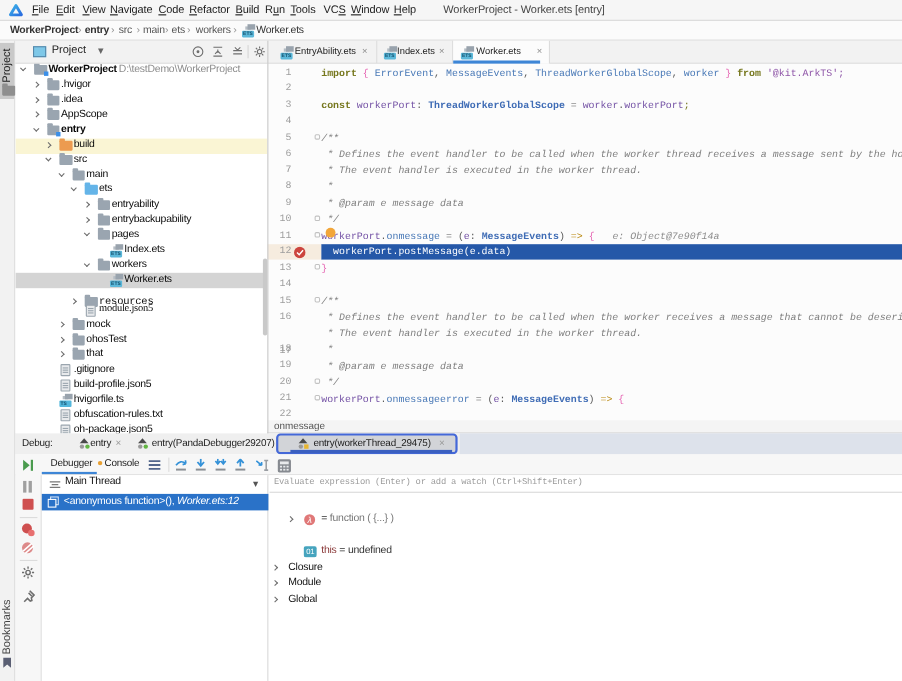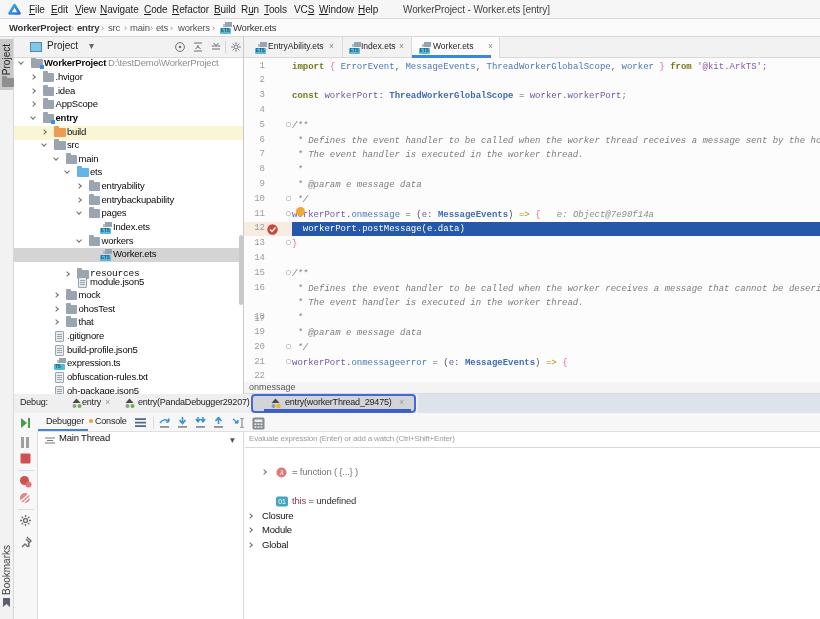"module.json5" div.trow { font-family: none -> Liberation Serif, serif }
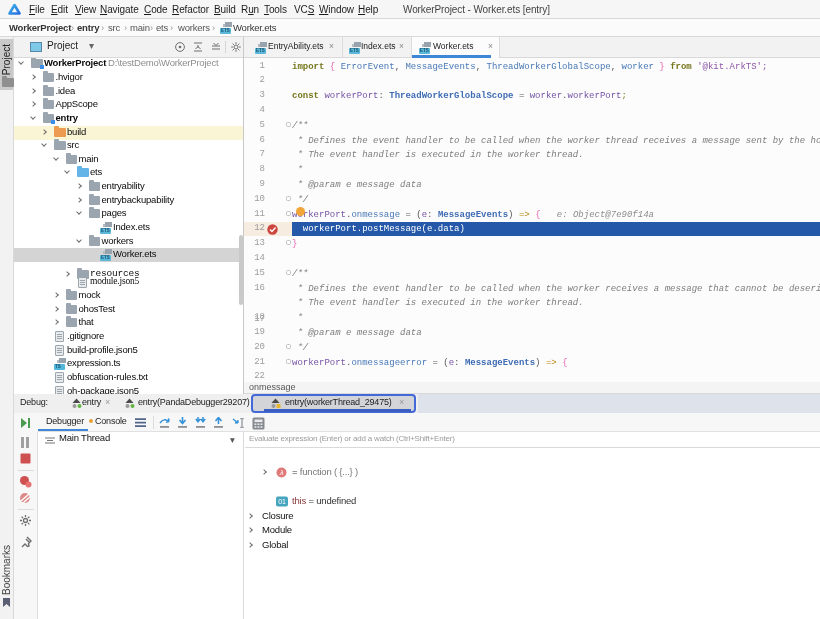"expression.ts" span.lb { text: expression.ts -> hvigorfile.ts }
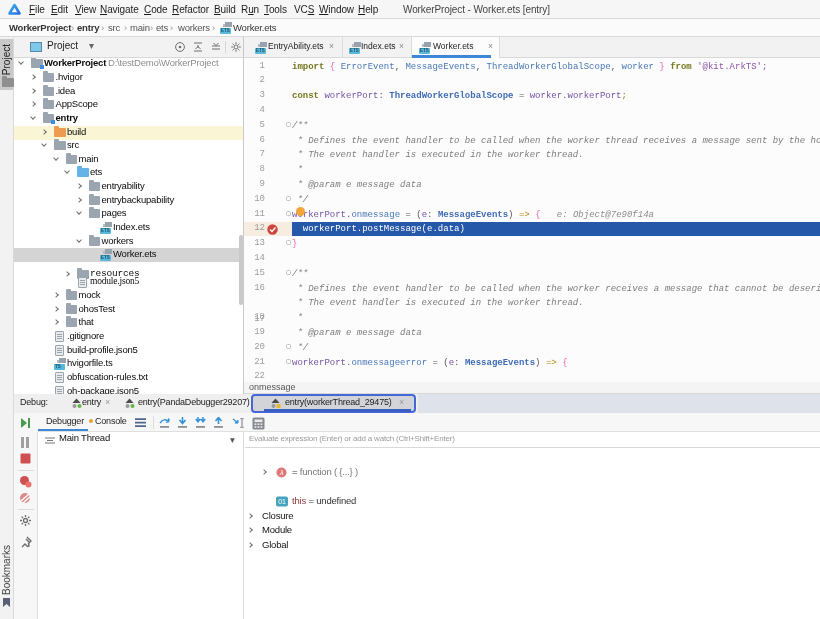"Evaluate expression (Enter) or add" span.abs { font-family: Liberation Sans, sans-serif -> Liberation Mono, monospace }
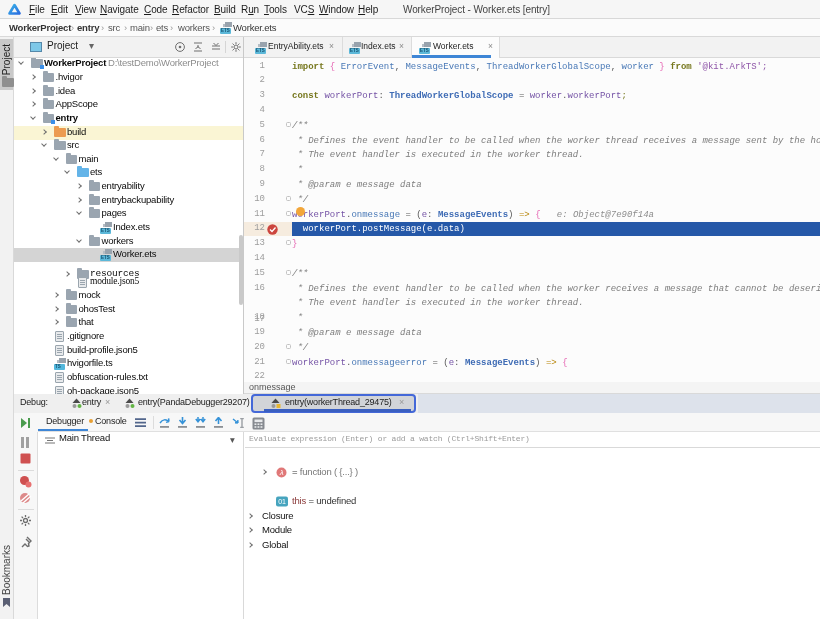"<anonymous function>(), Worker.ets:12" div.framesel { html: none -> <div> <svg> <rect></rect> <rect></rect> </svg> <span>&lt;anonymous function&gt;(), <i>Worker.ets:12</i></span> </div> }
